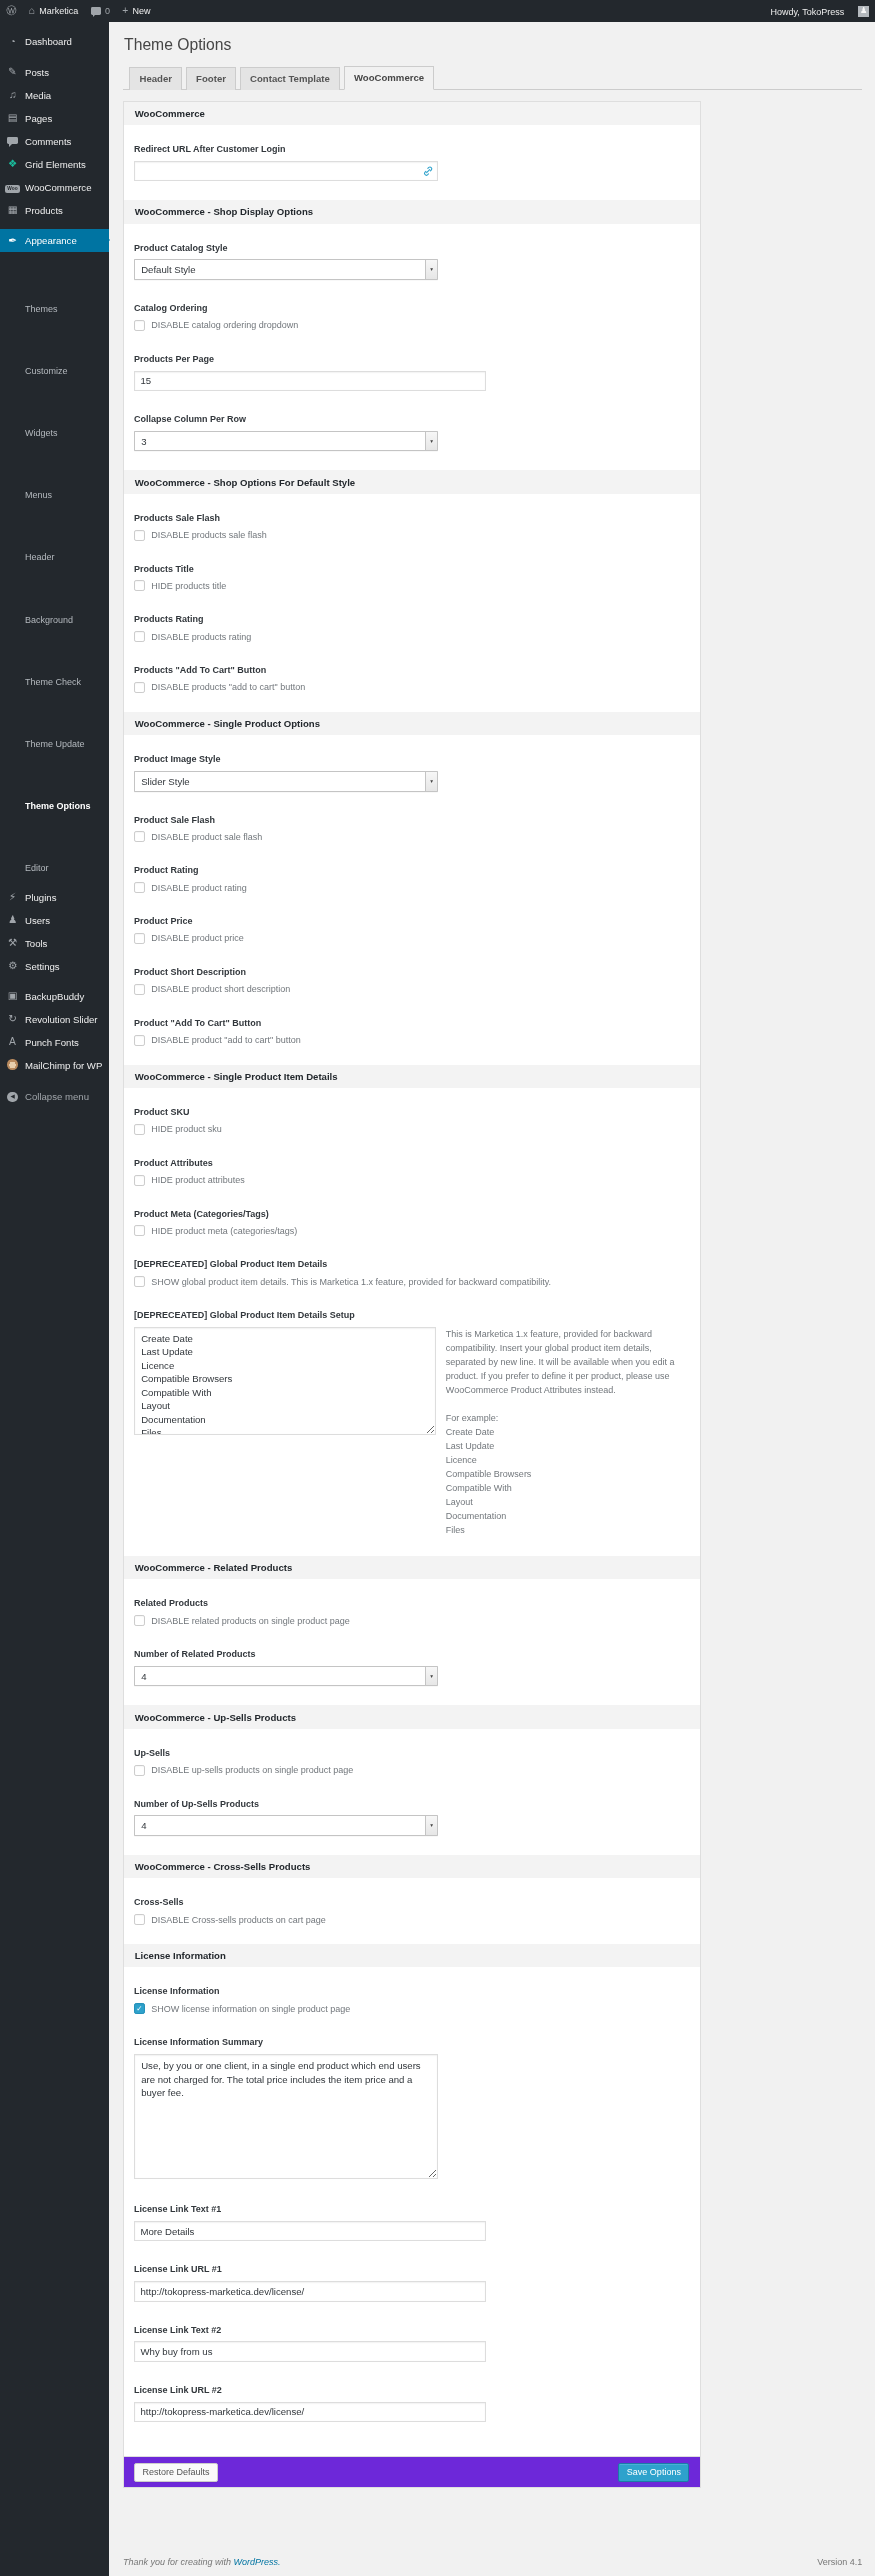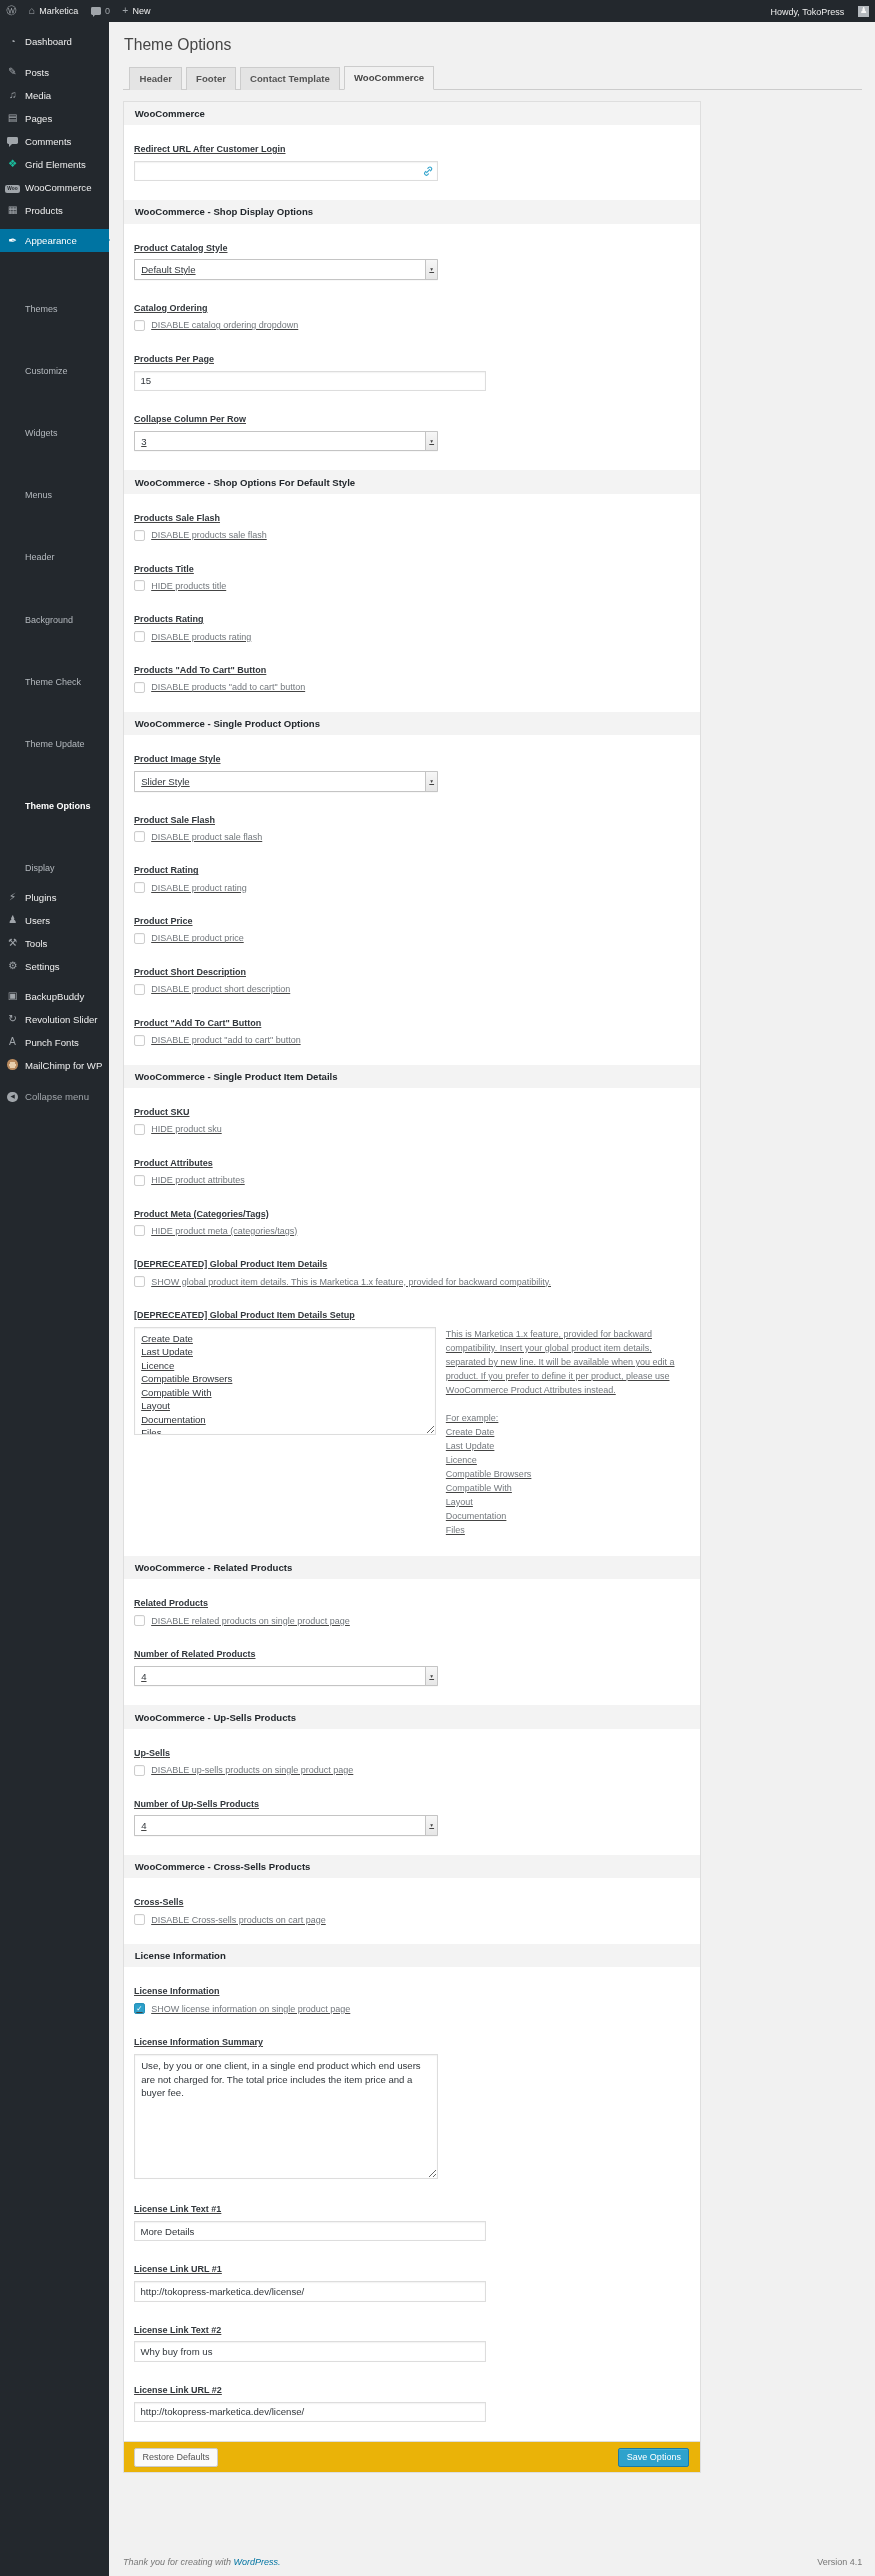"Redirect URL After Customer Login" .field { text-decoration: underline -> none }
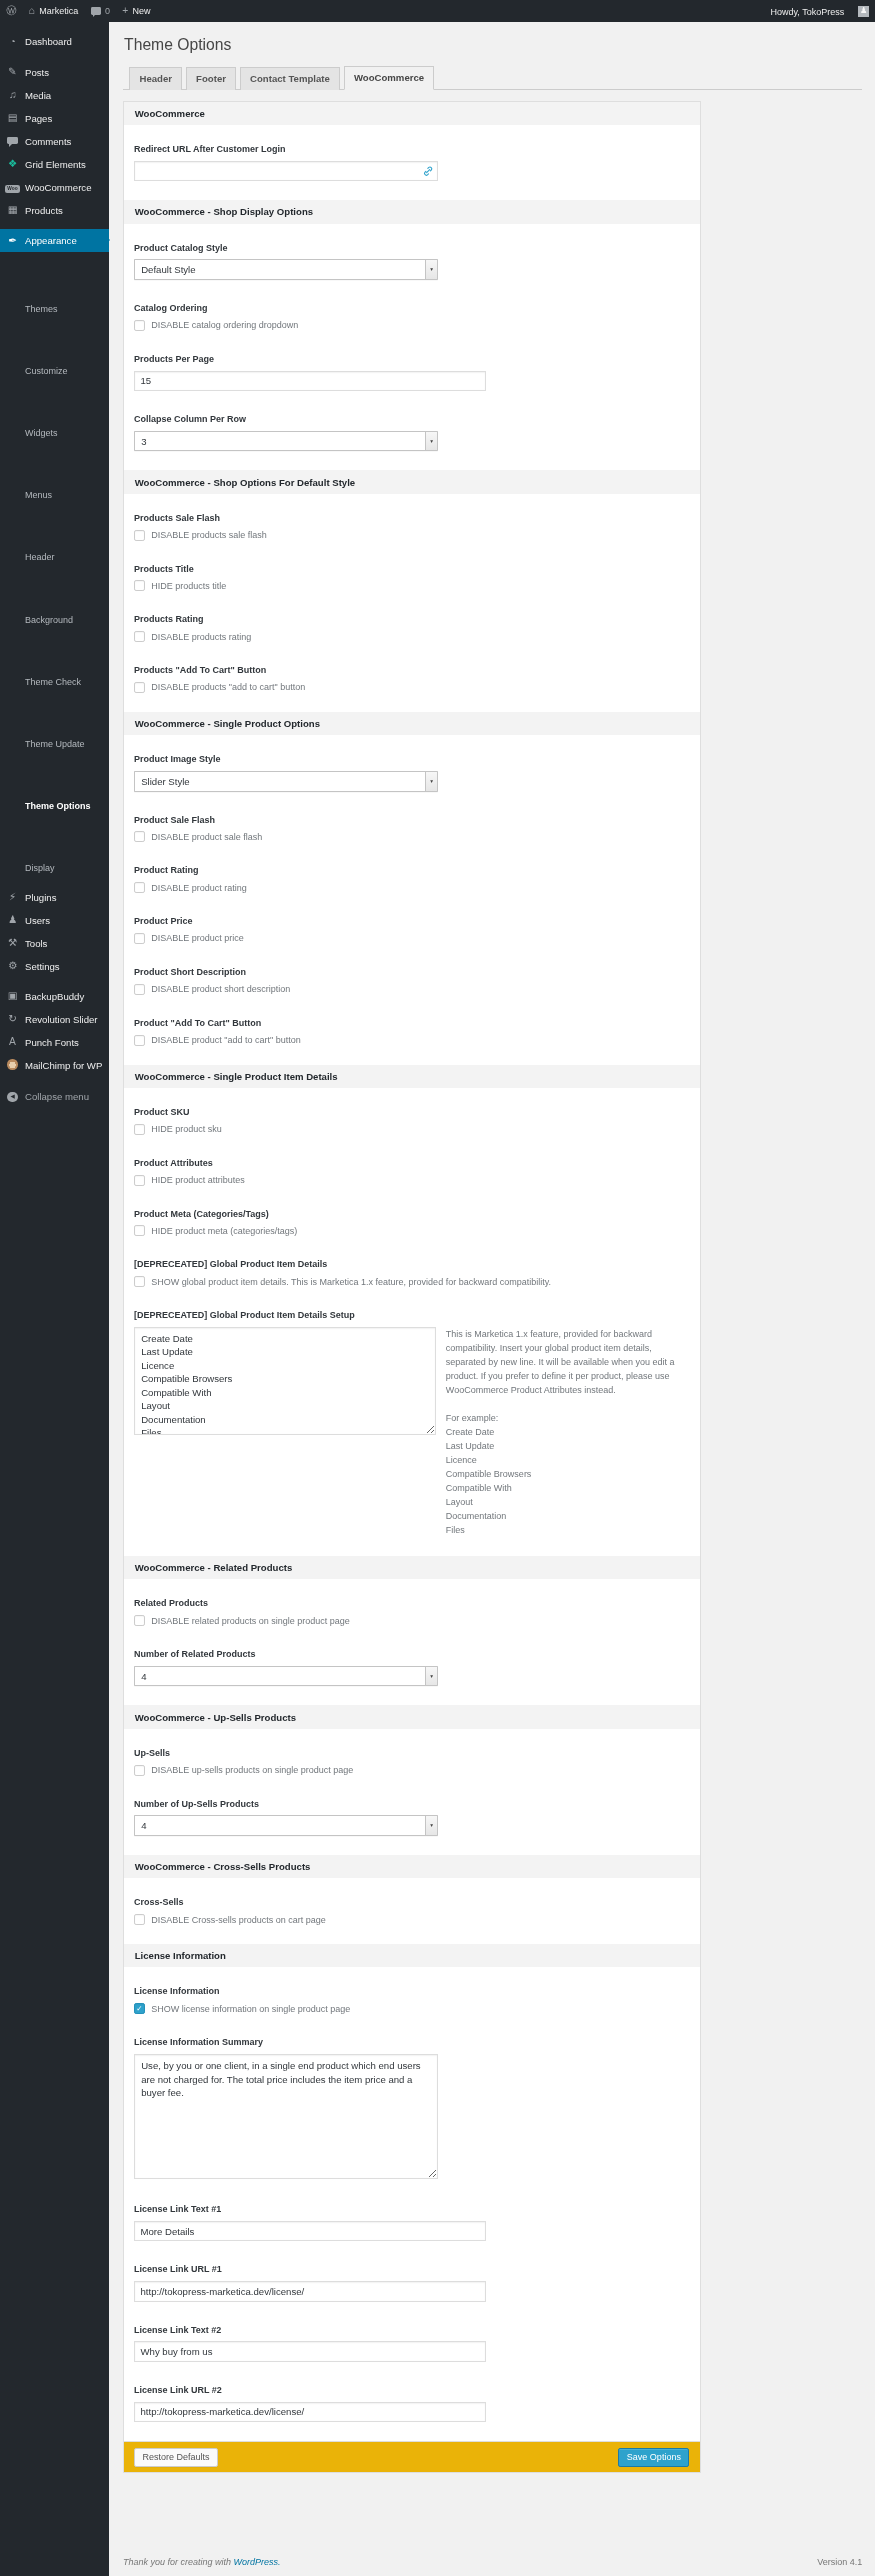"Display" div.submenu-item { text: Display -> Editor }
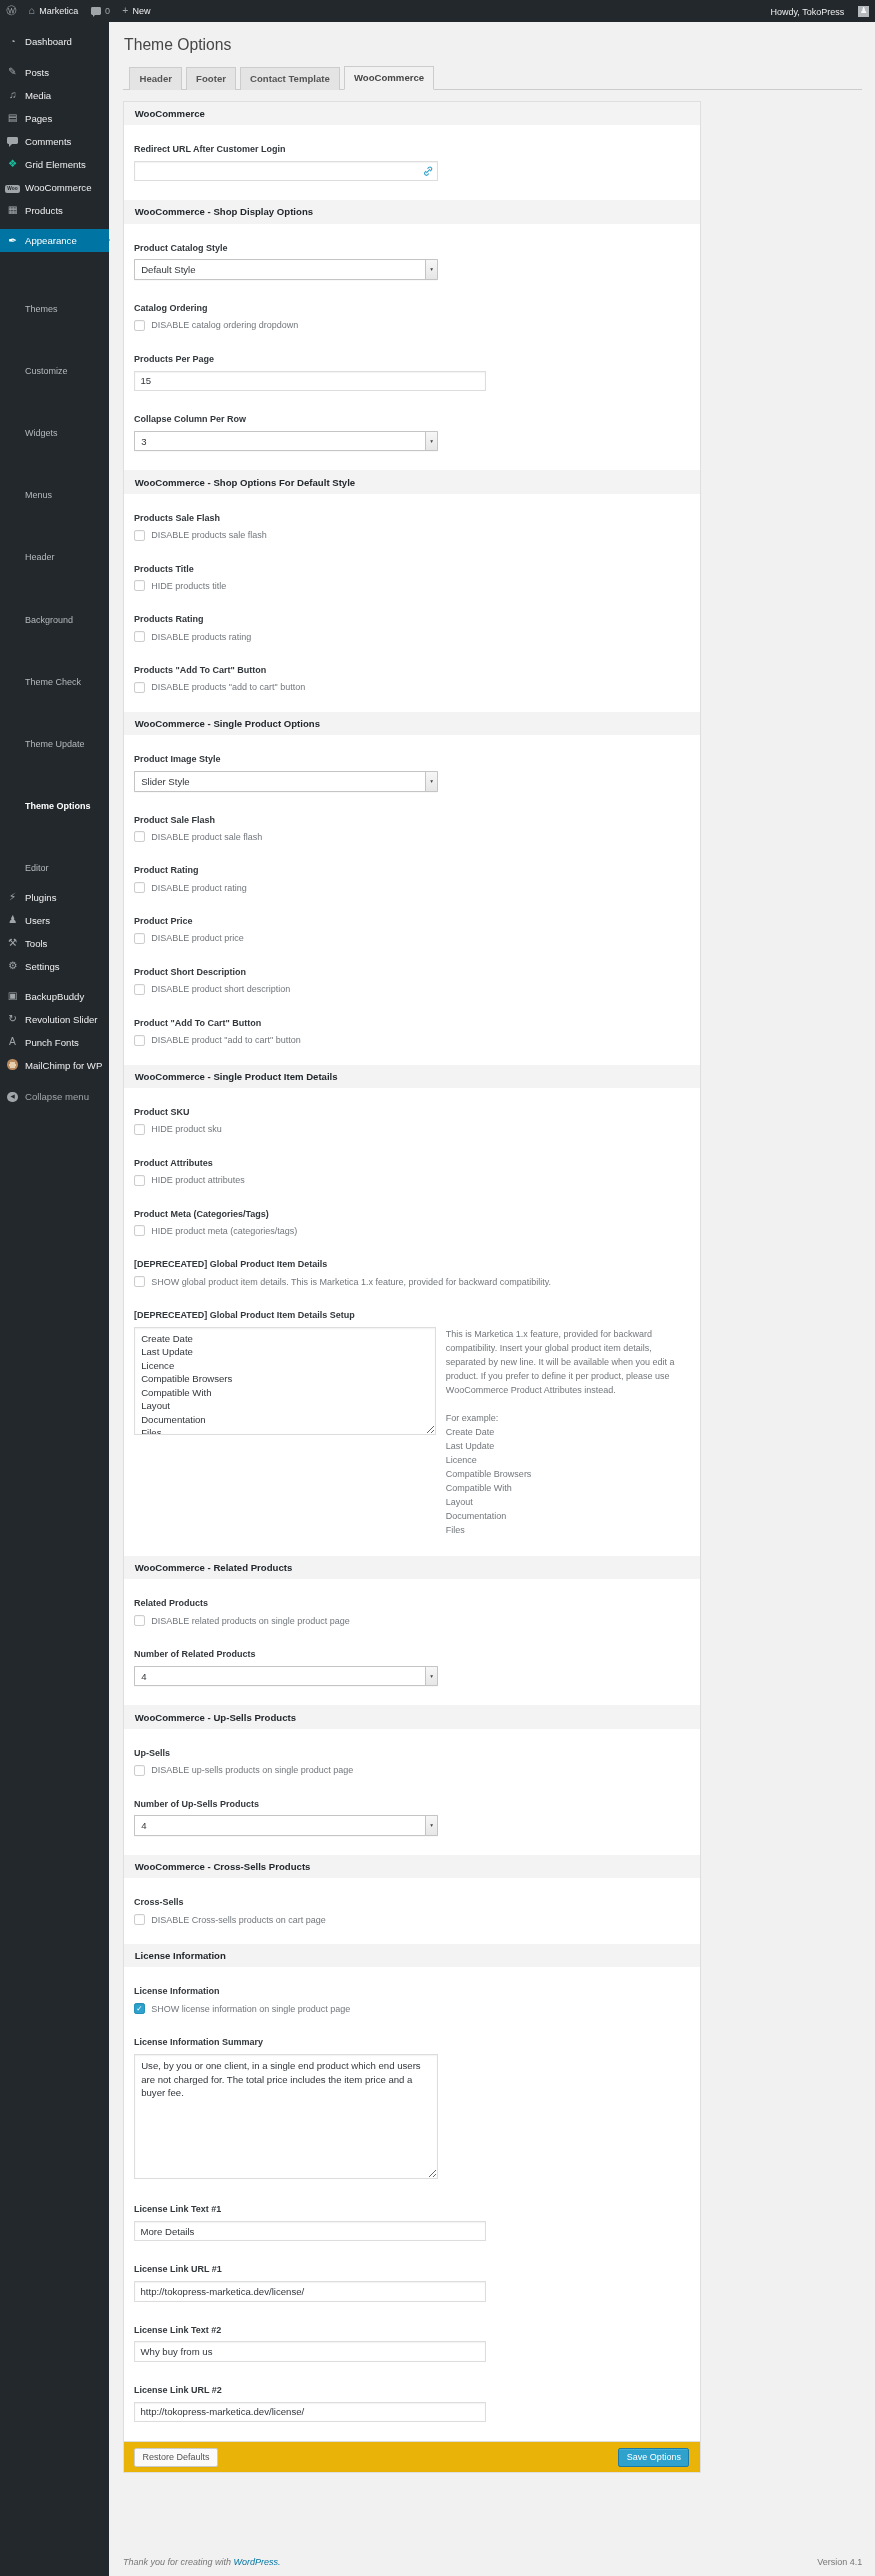"Restore Defaults" .panel-footer { background: #eab308 -> #6d28d9; margin-top: none -> 15px }
